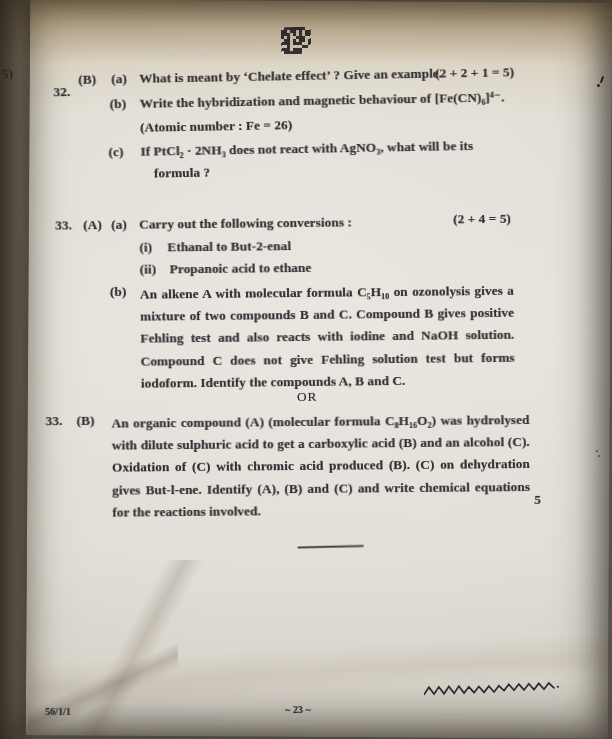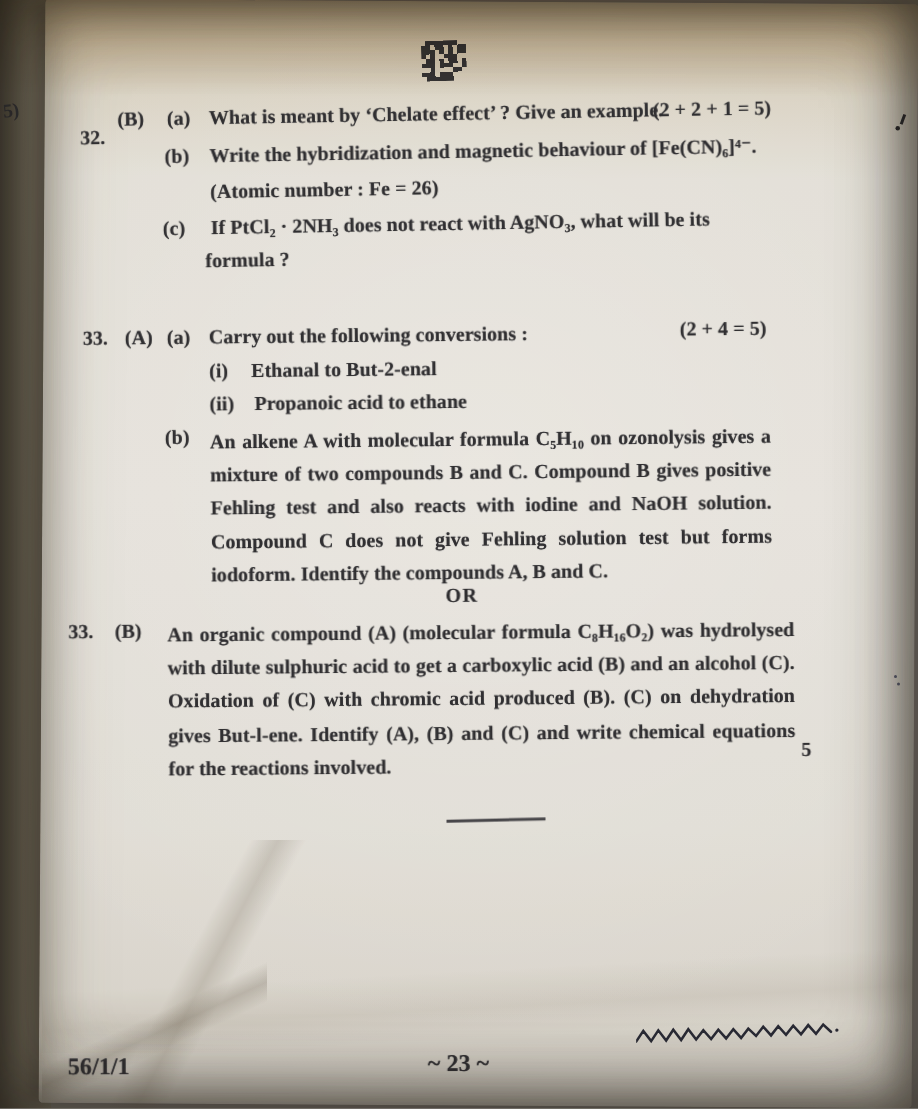"formula ?" span.t { left: 136px -> 153px }
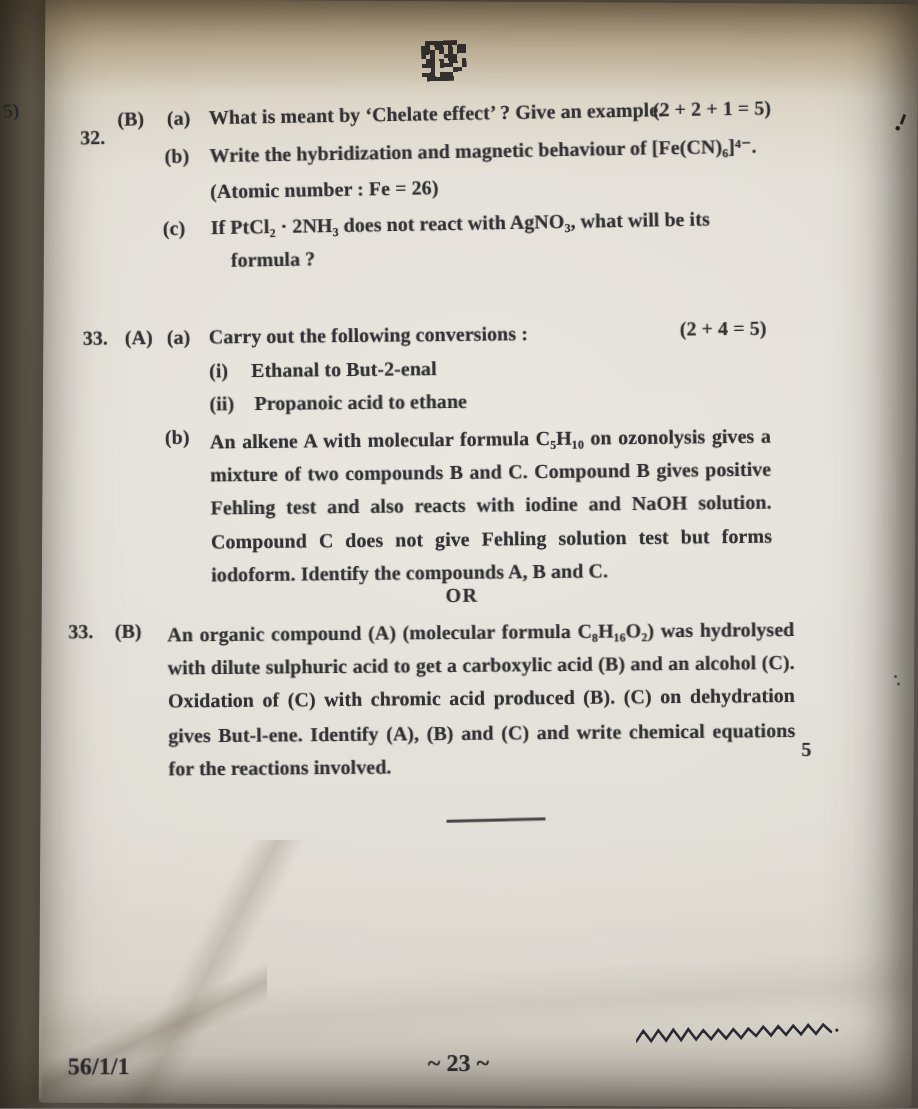"OR" .or { font-weight: 700 -> 400 }
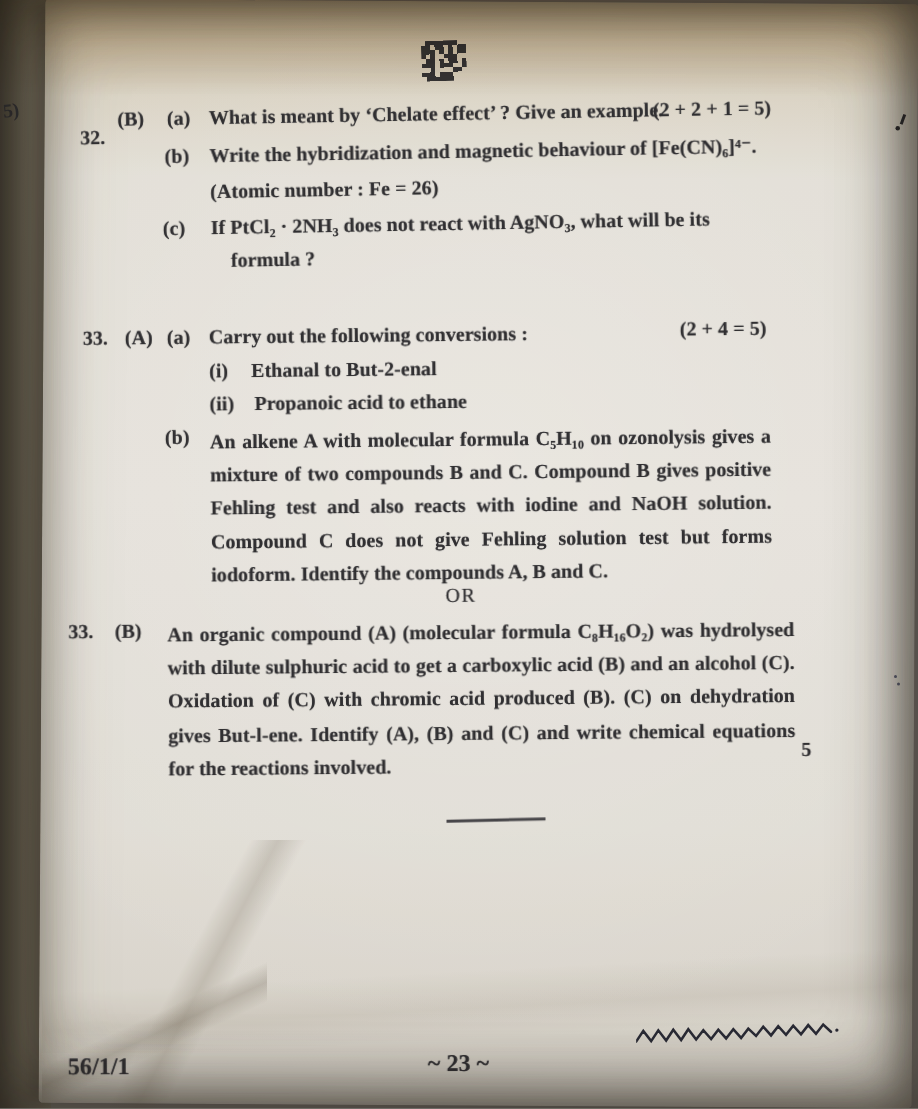"56/1/1" .footer-t { font-size: 16px -> 10px }
